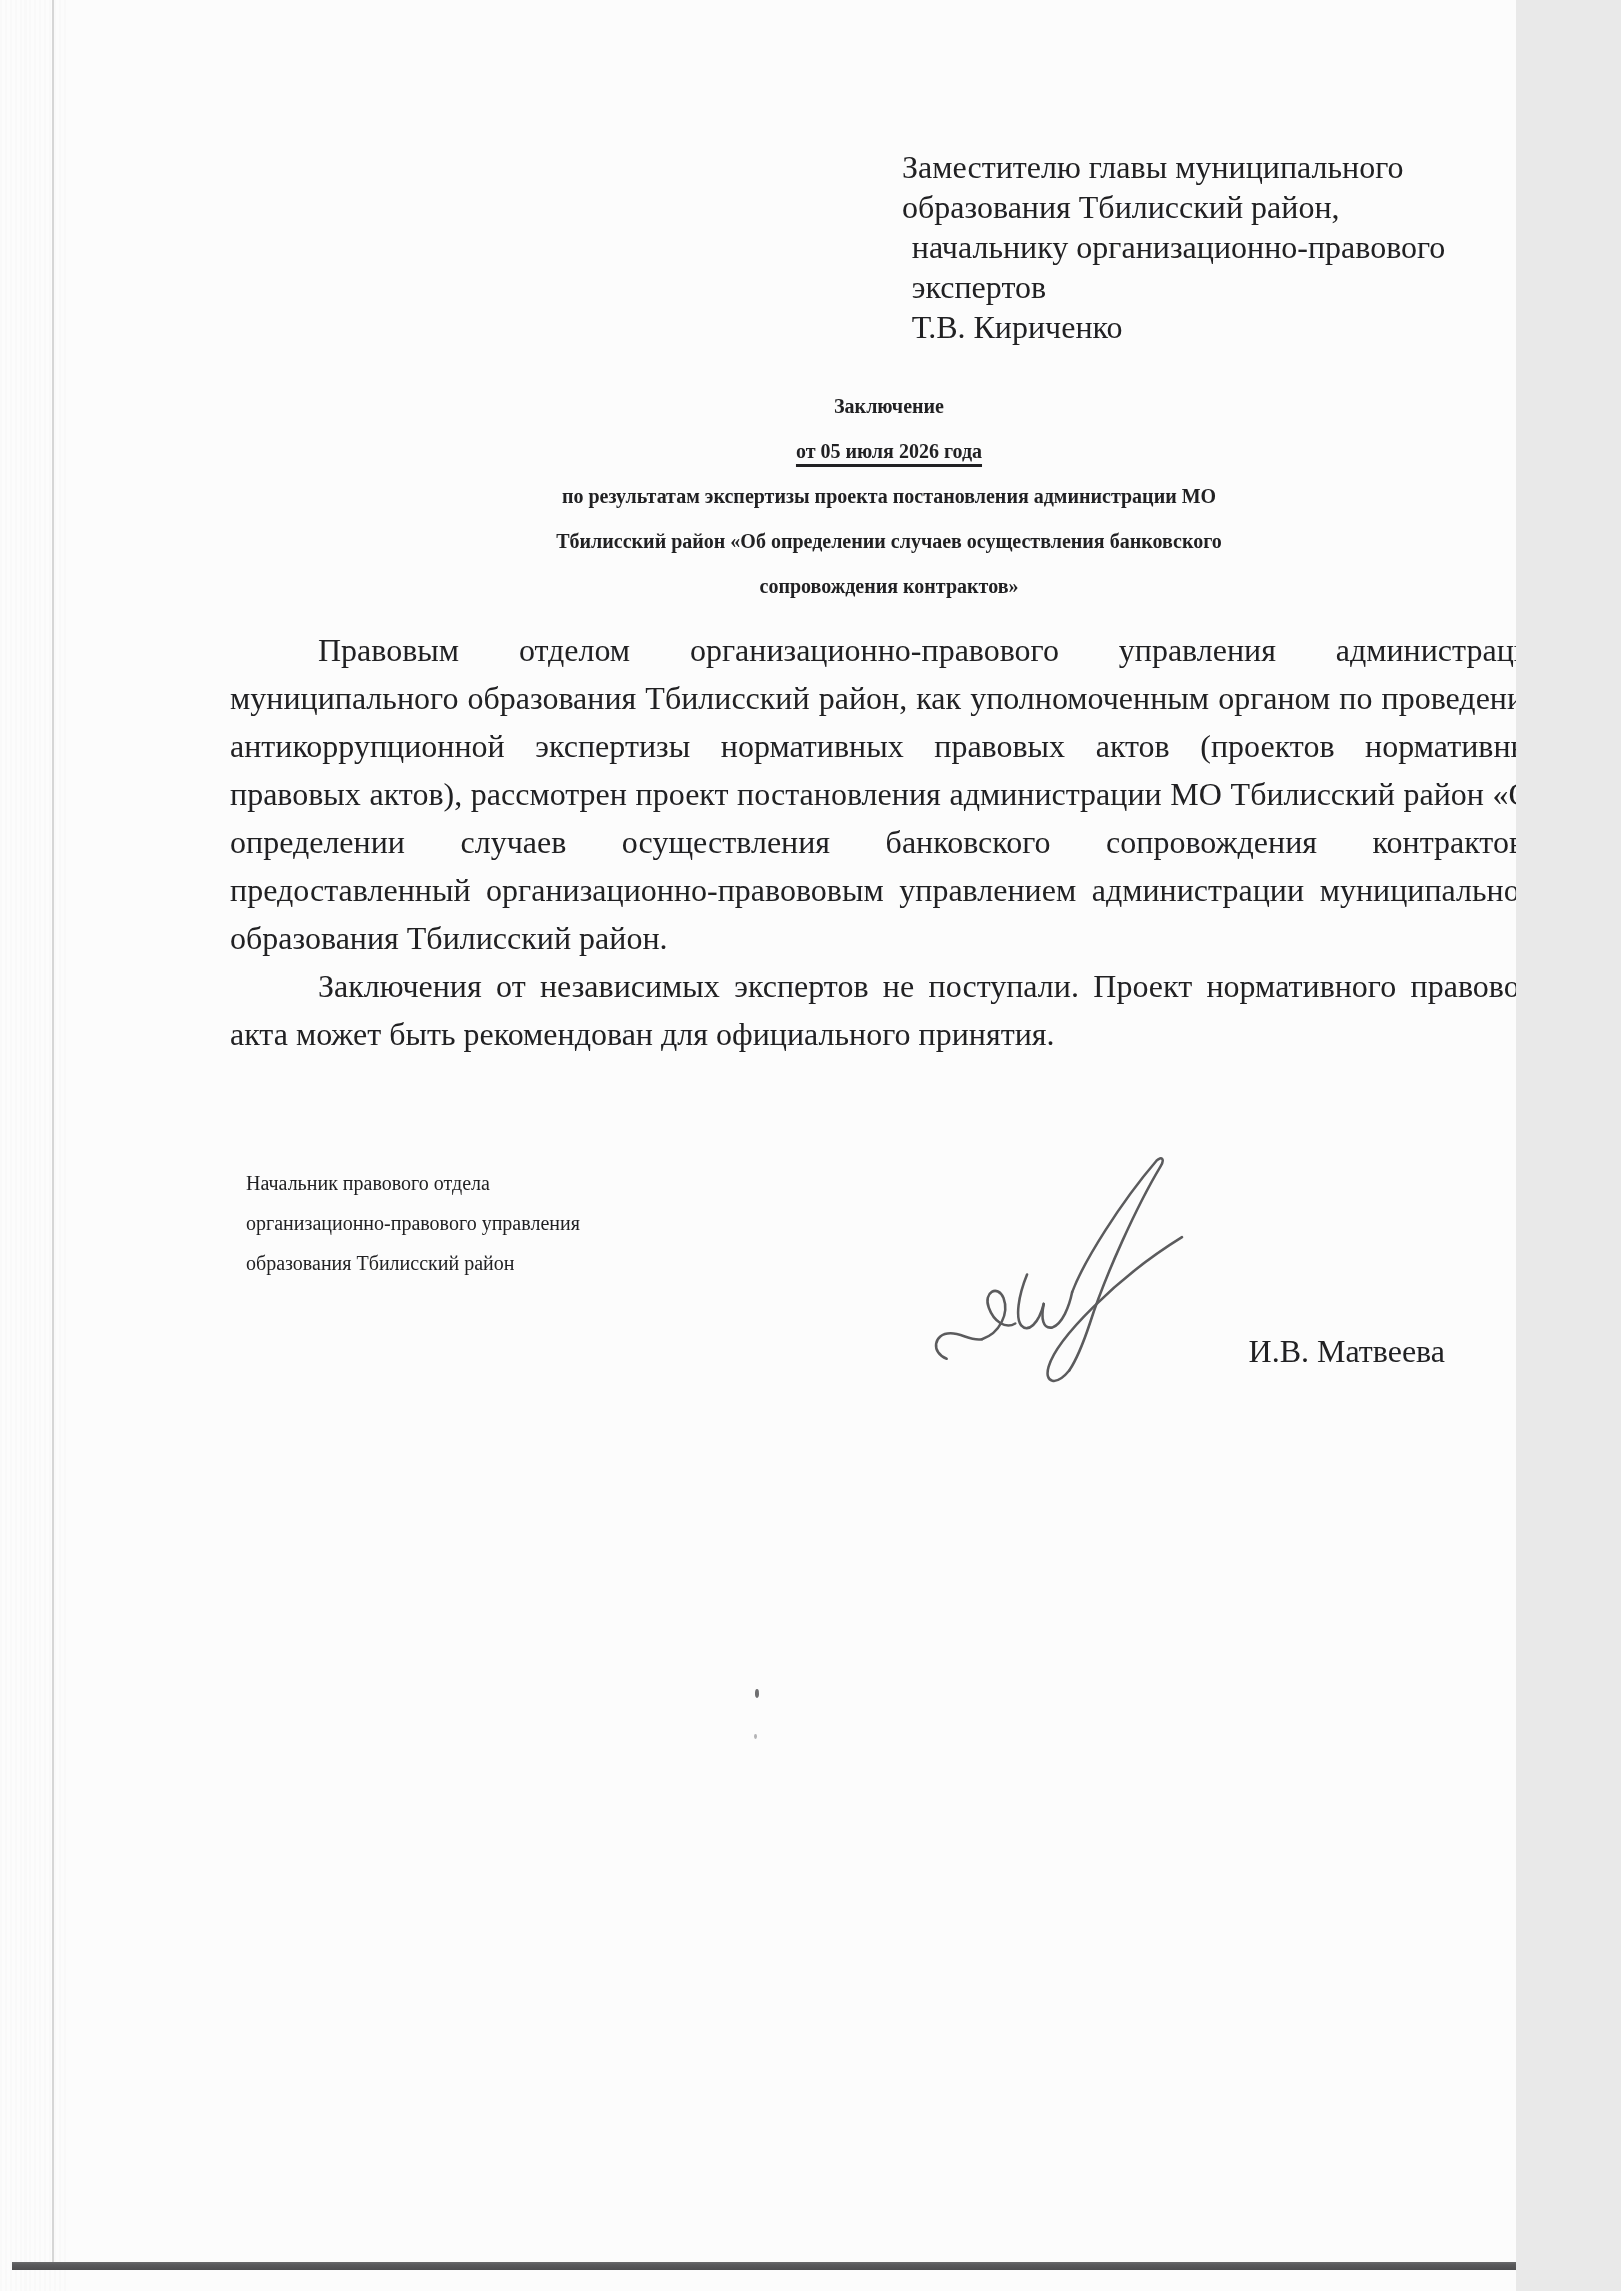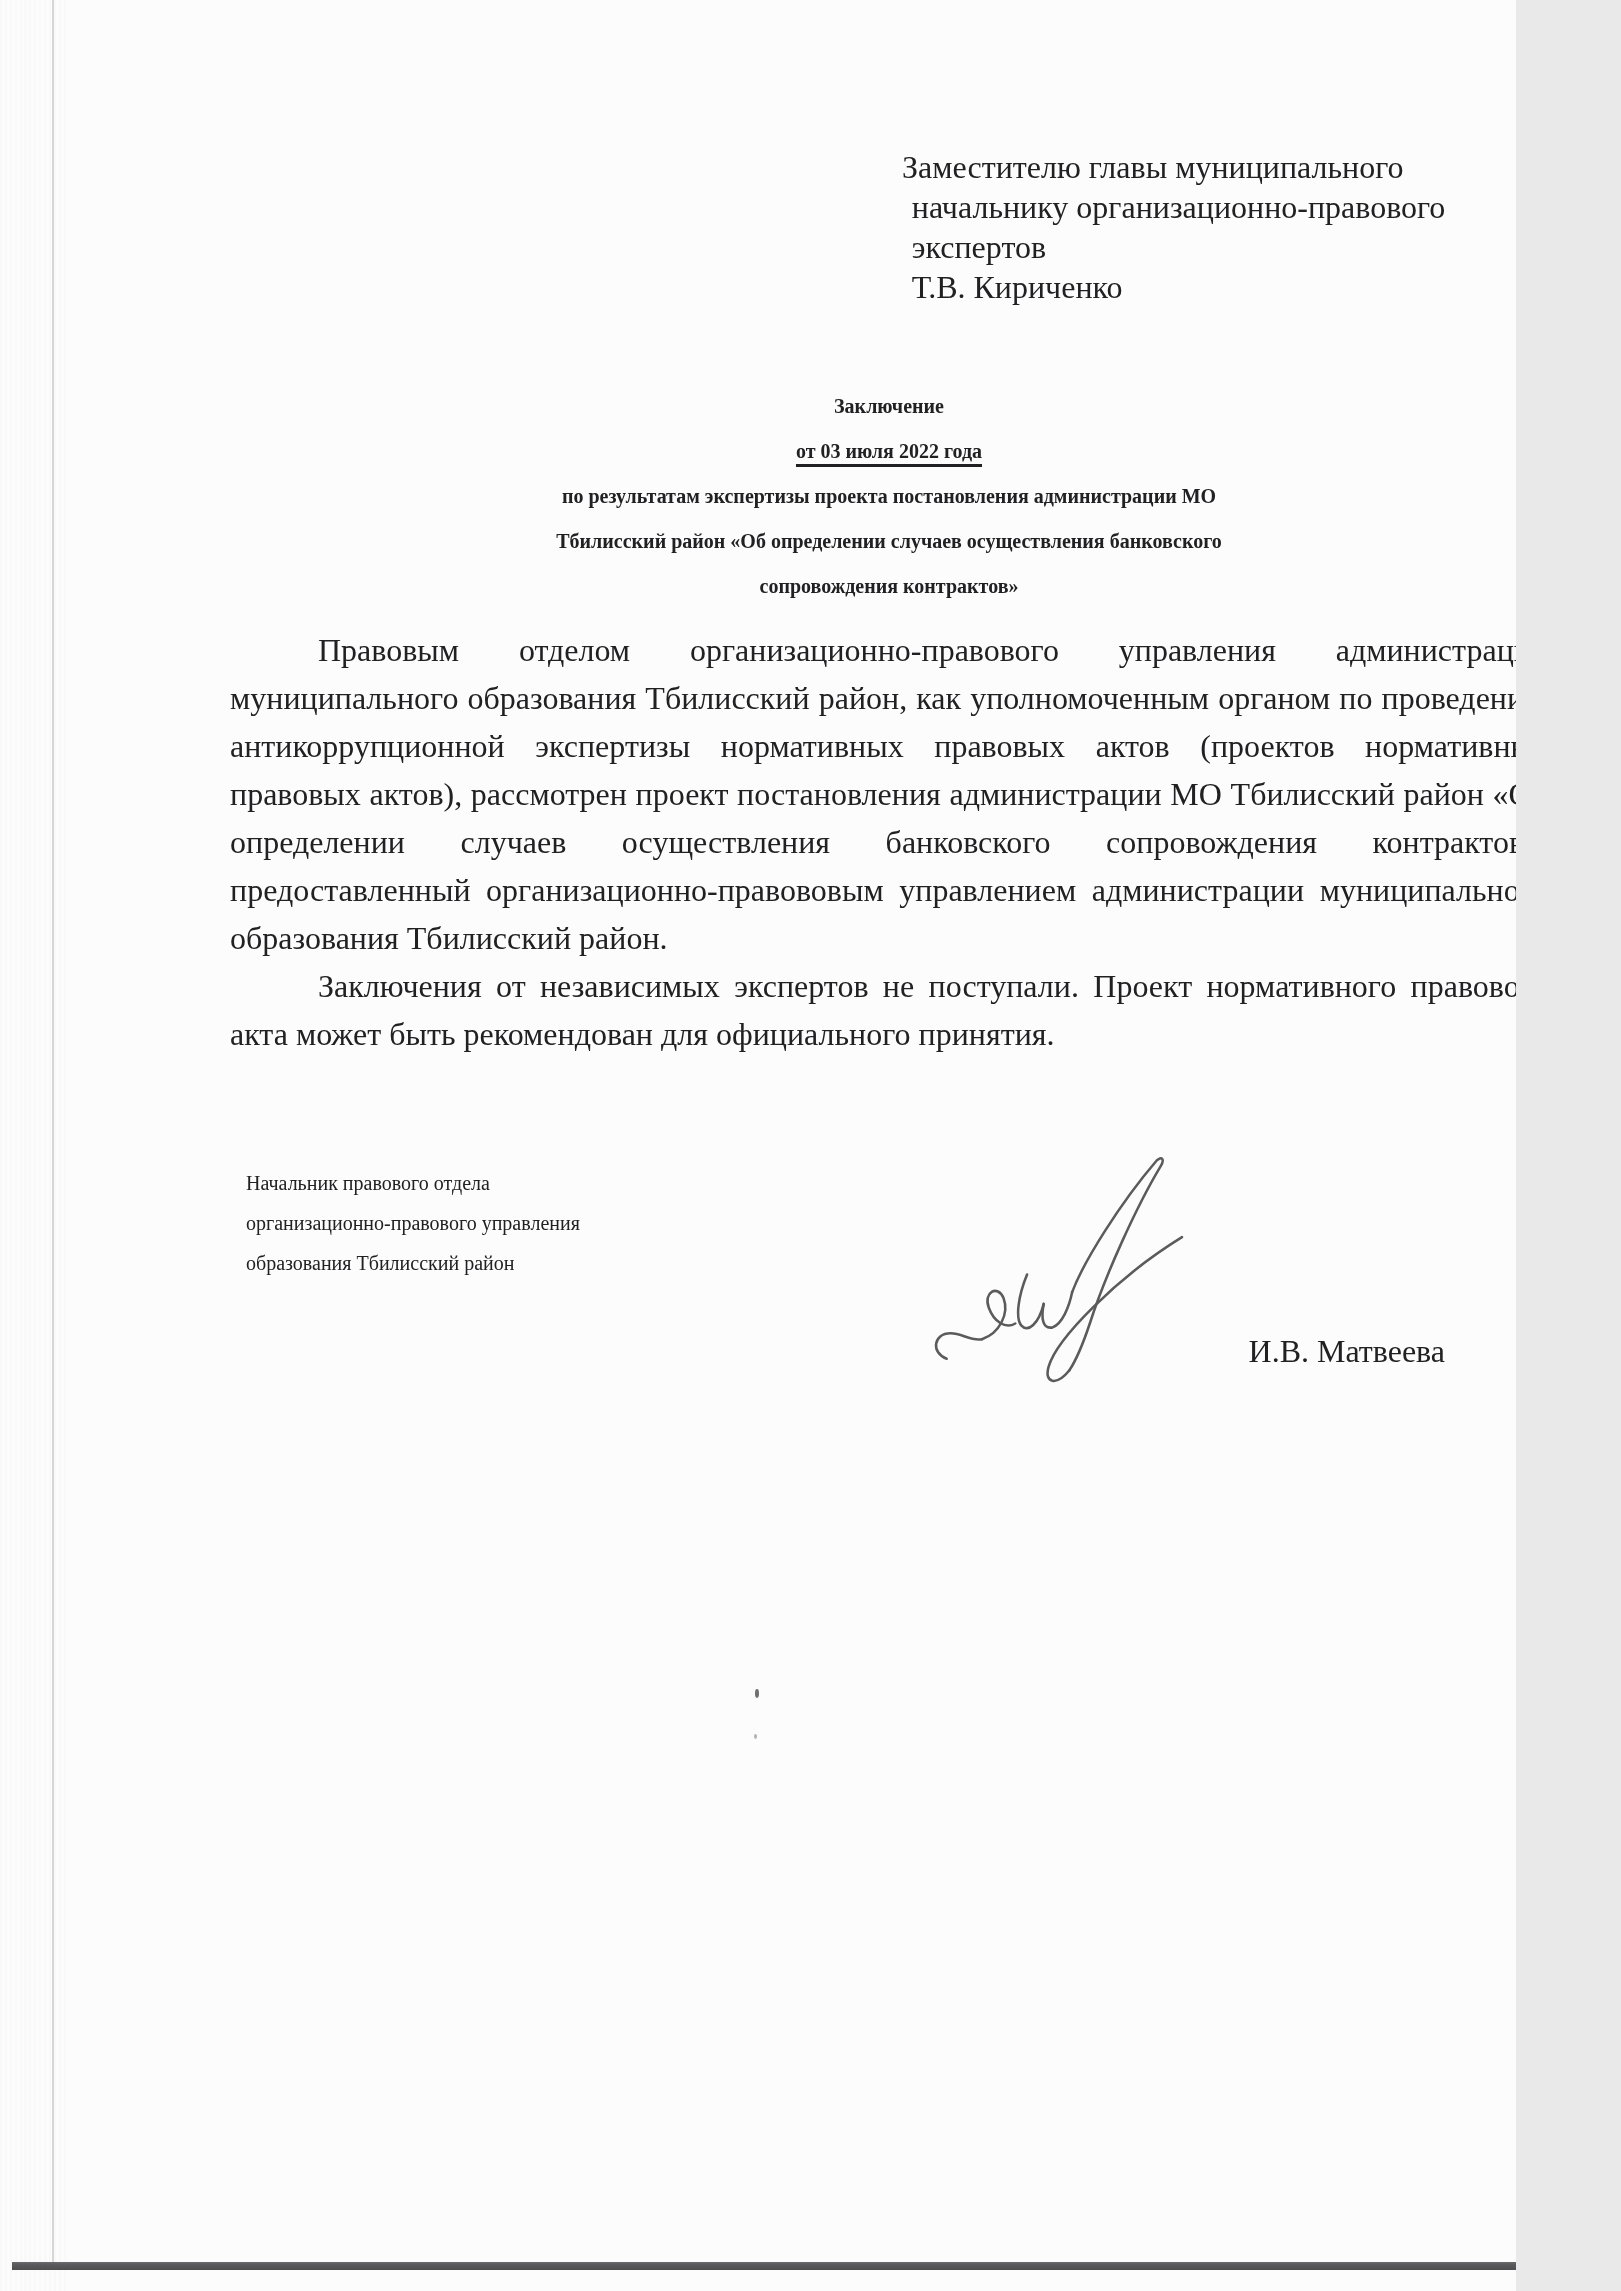"образования Тбилисский район," div.r-line { html: none -> <div>образования Тбилисский район,</div> }
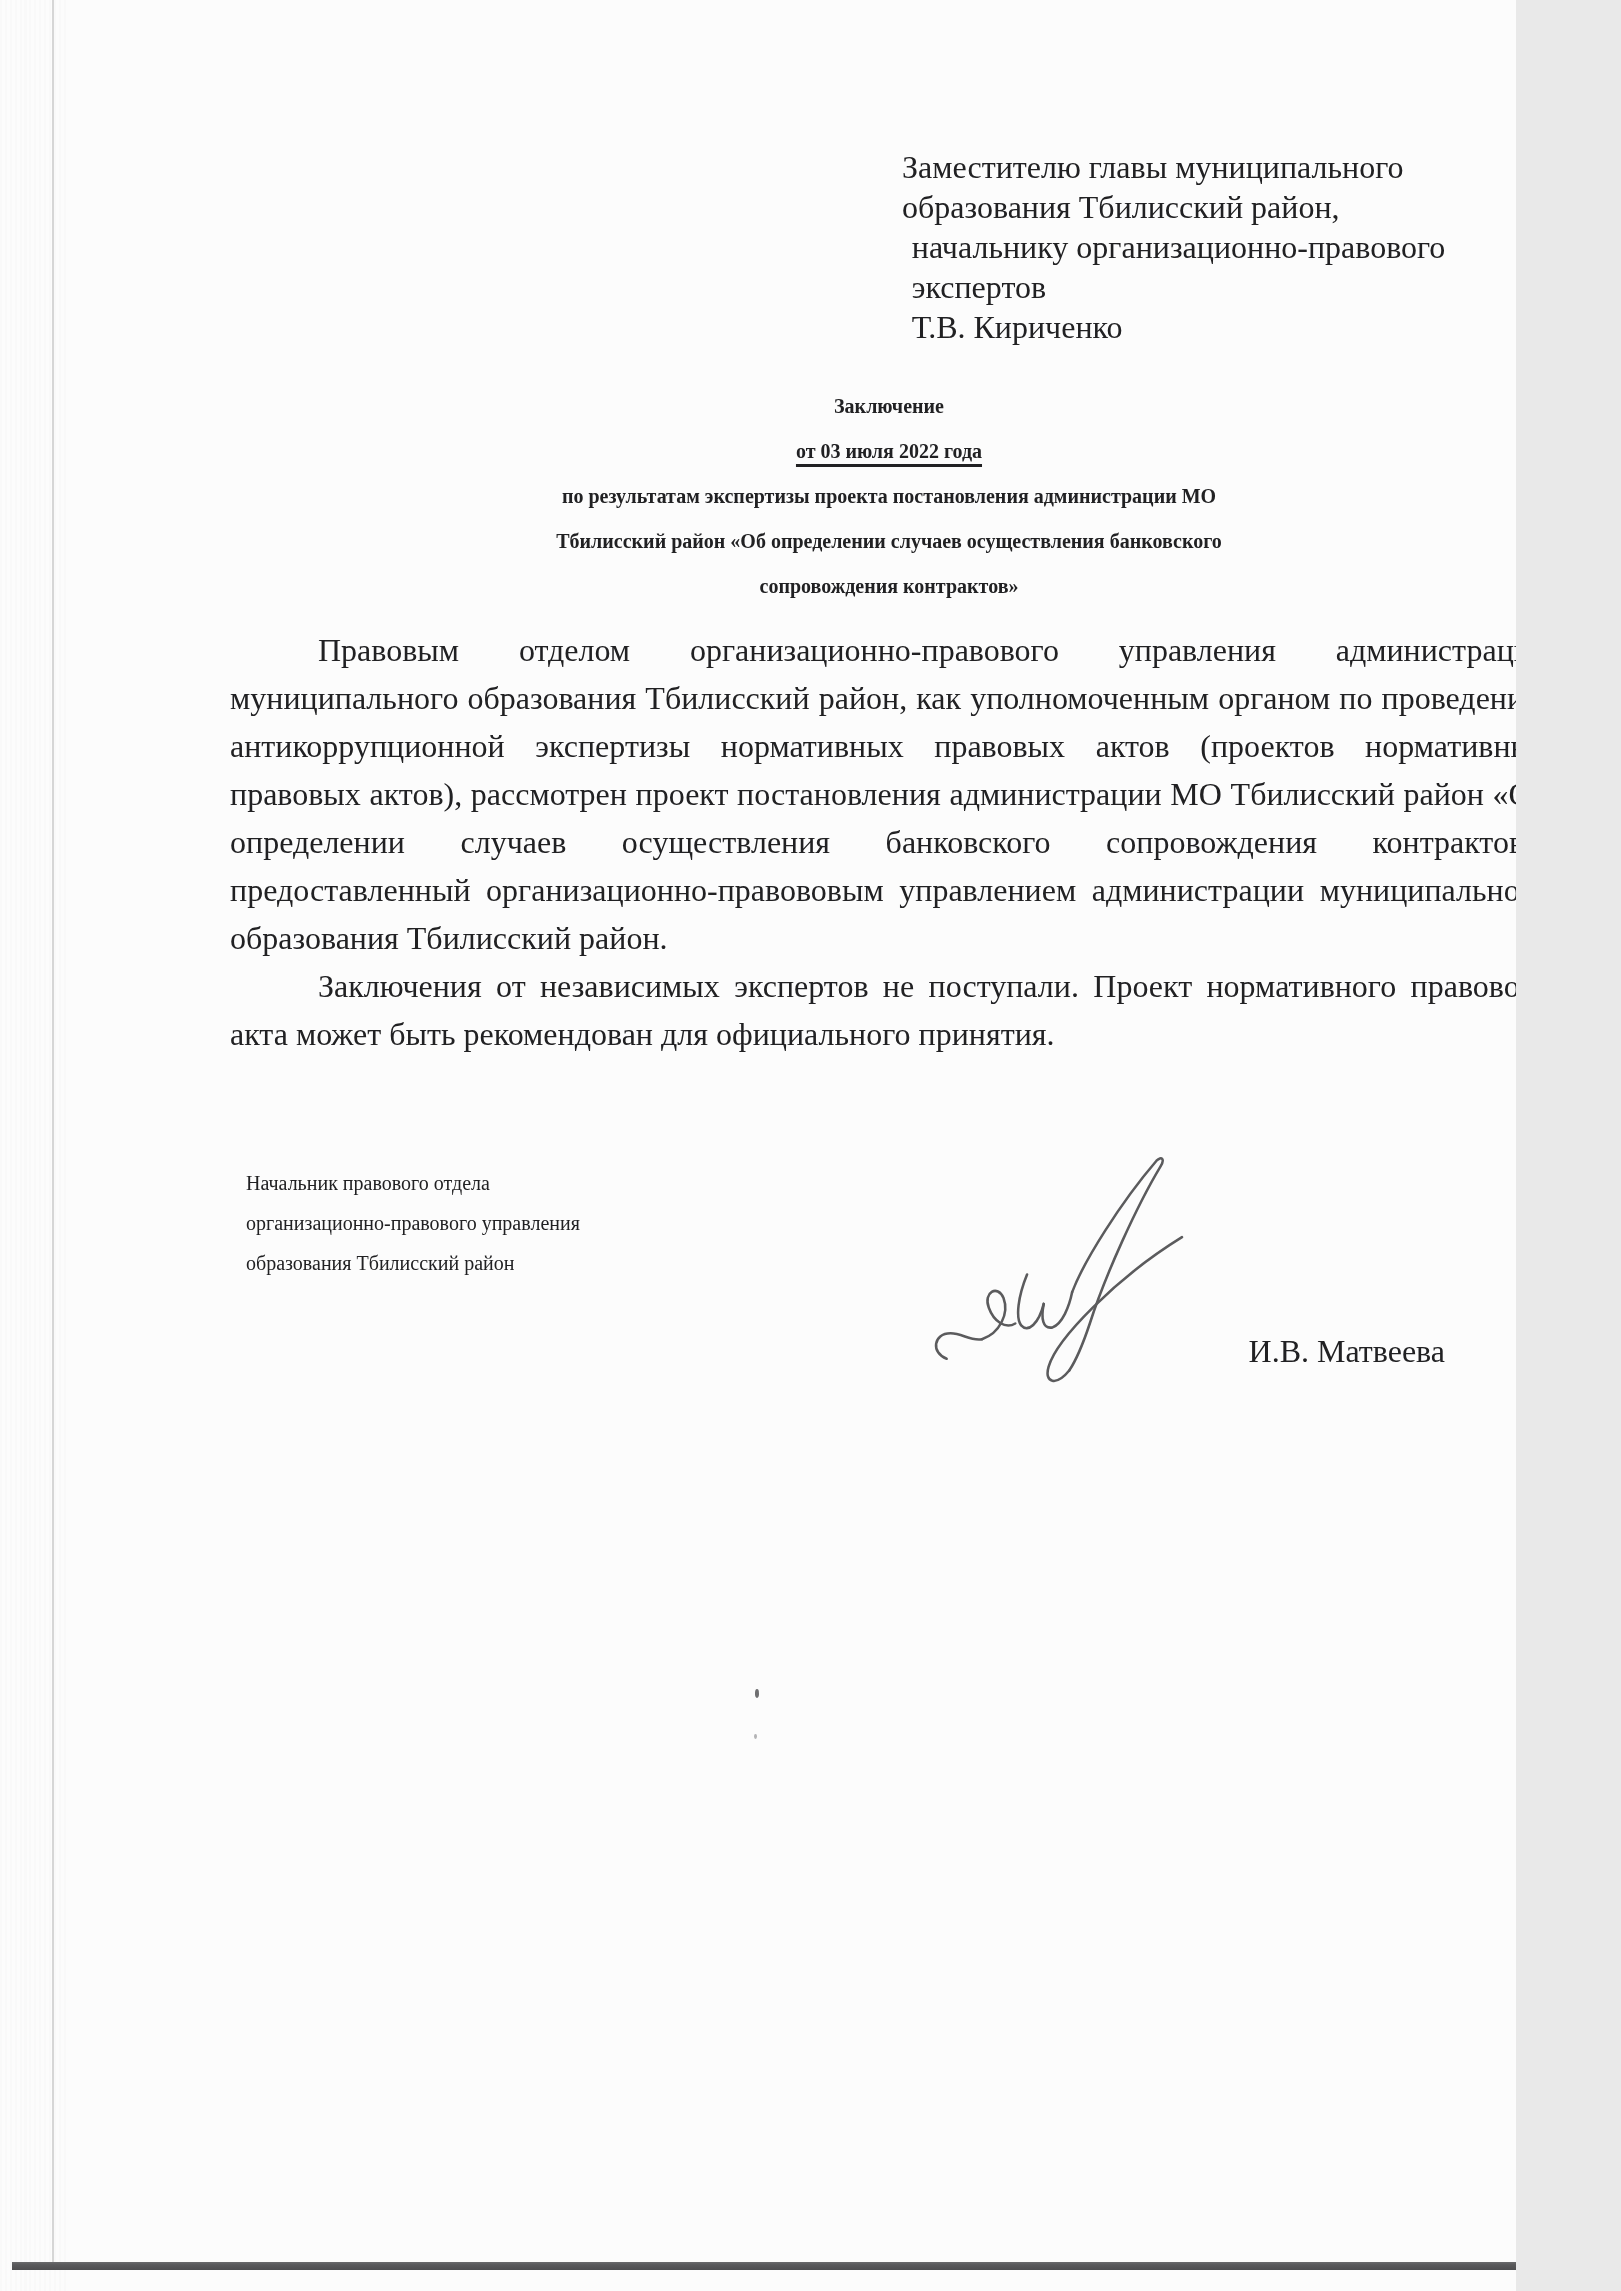"от 03 июля 2022 года" span.t-date { text: 03 июля 2022 -> 05 июля 2026 }
